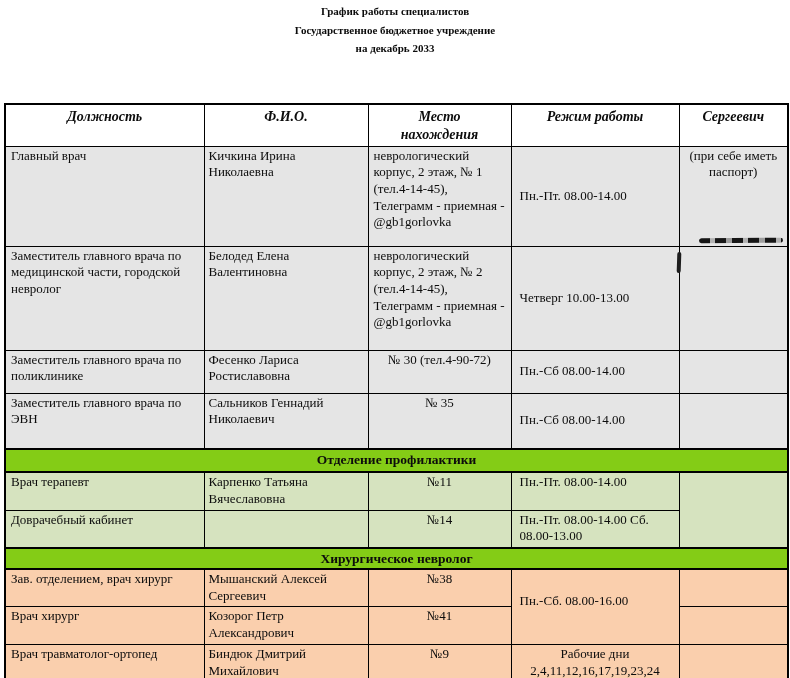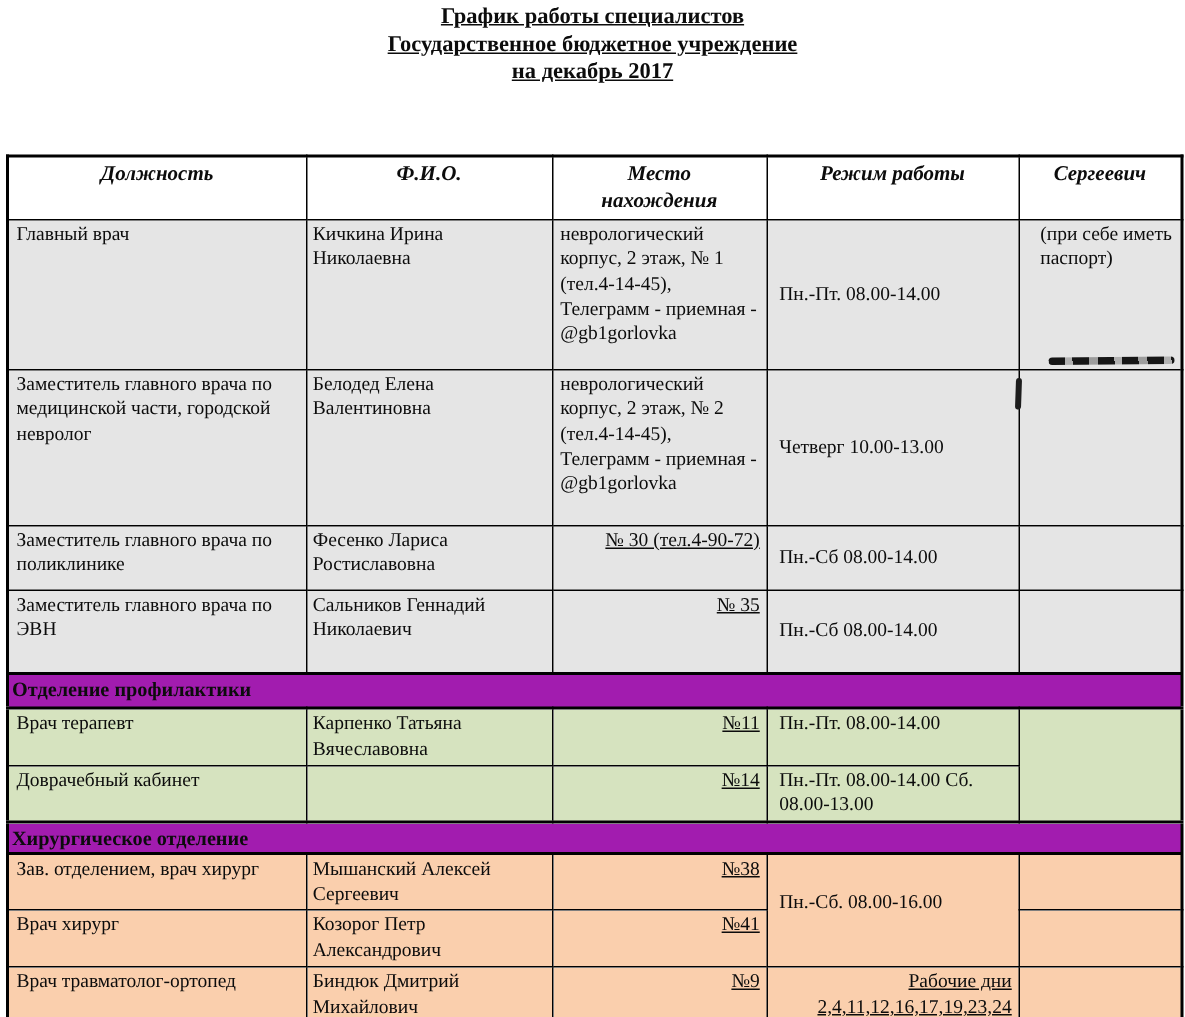"График работы специалистов" .doc-title { font-size: 15px -> 11px; text-decoration: underline -> none }
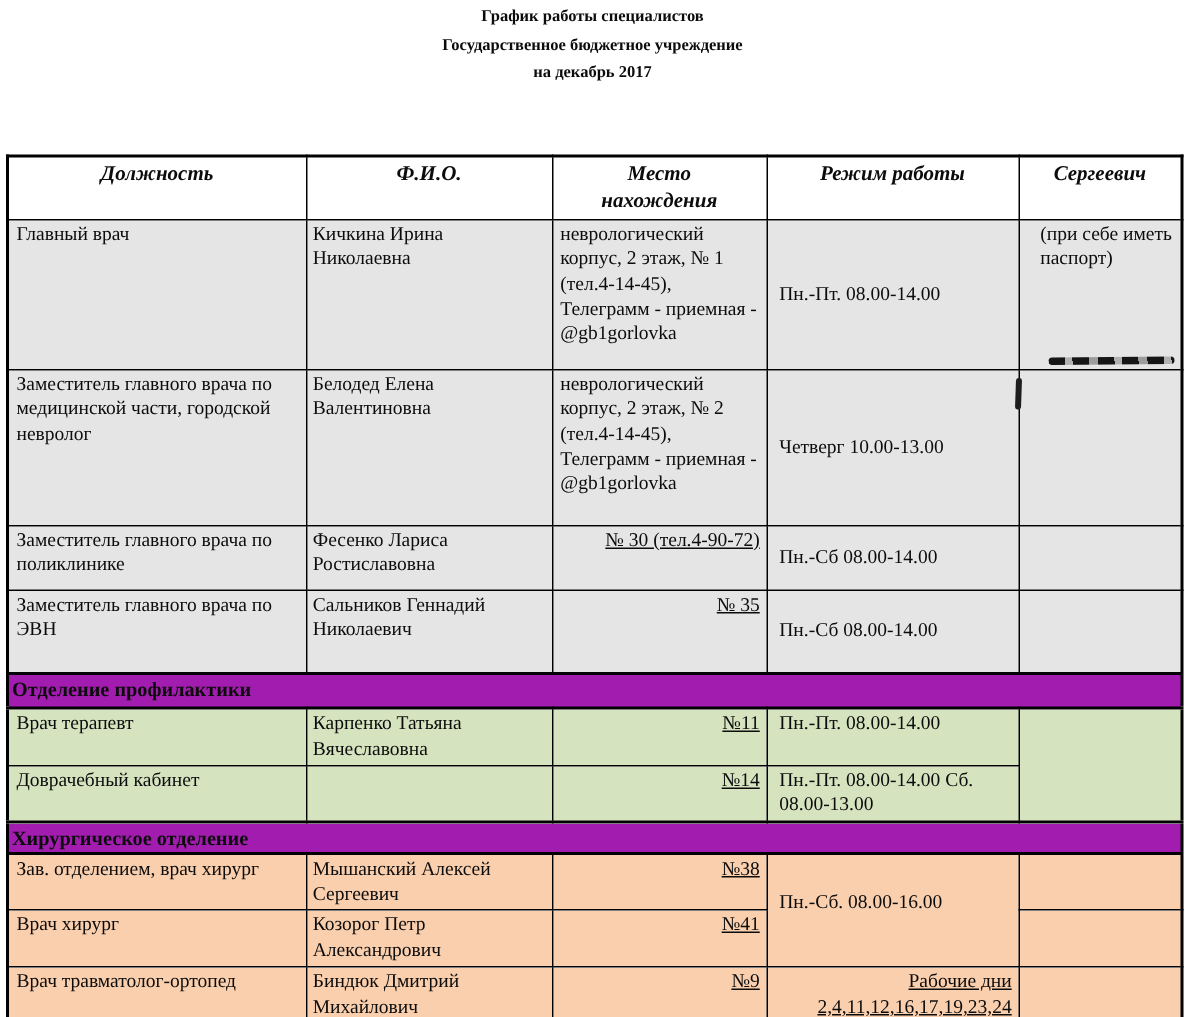"на декабрь 2017" div { text: 2017 -> 2033 }
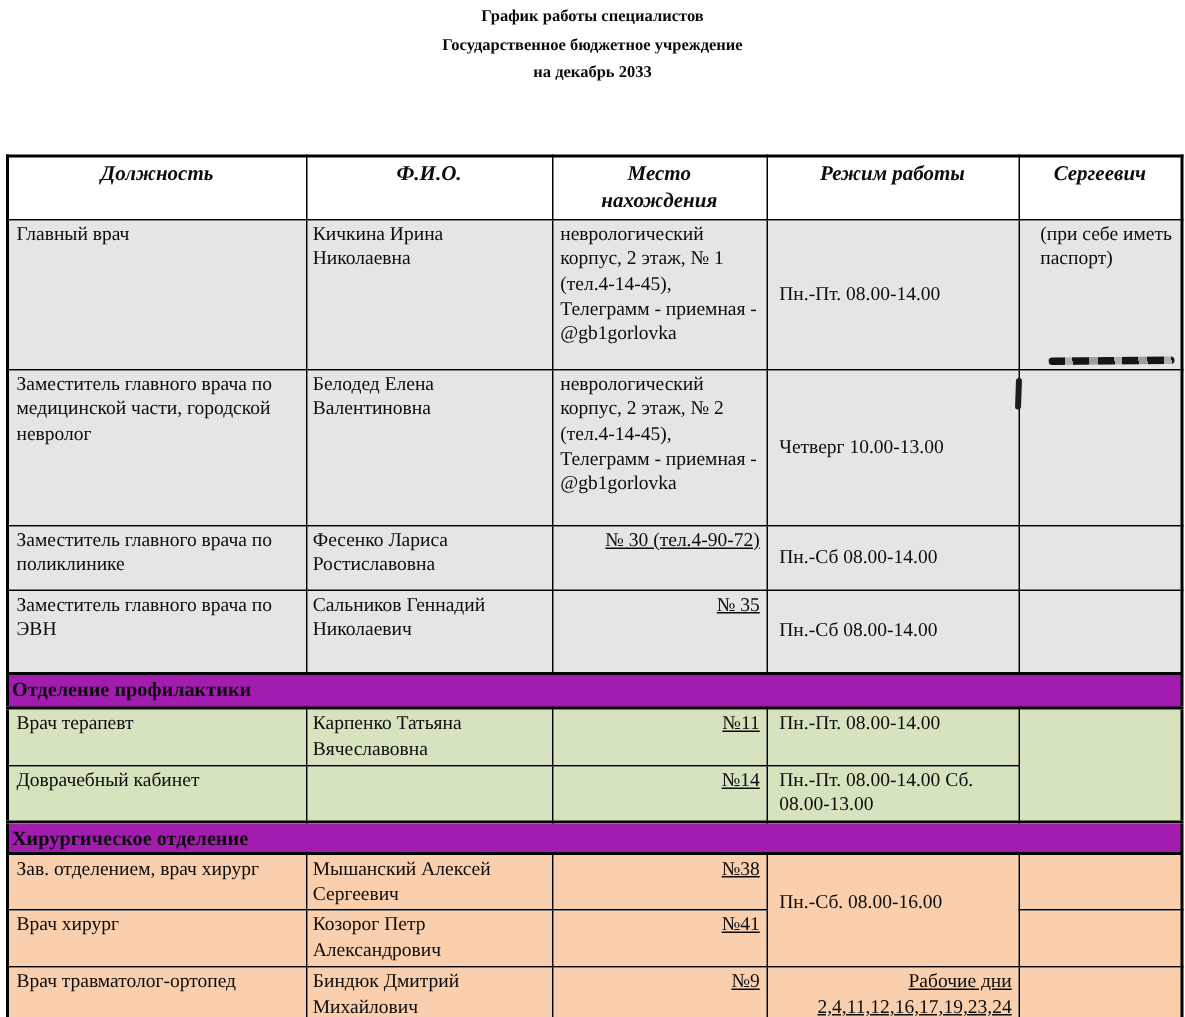"(при себе иметь паспорт)" td.note-ctr { padding-left: 14px -> 3px; text-align: left -> center }
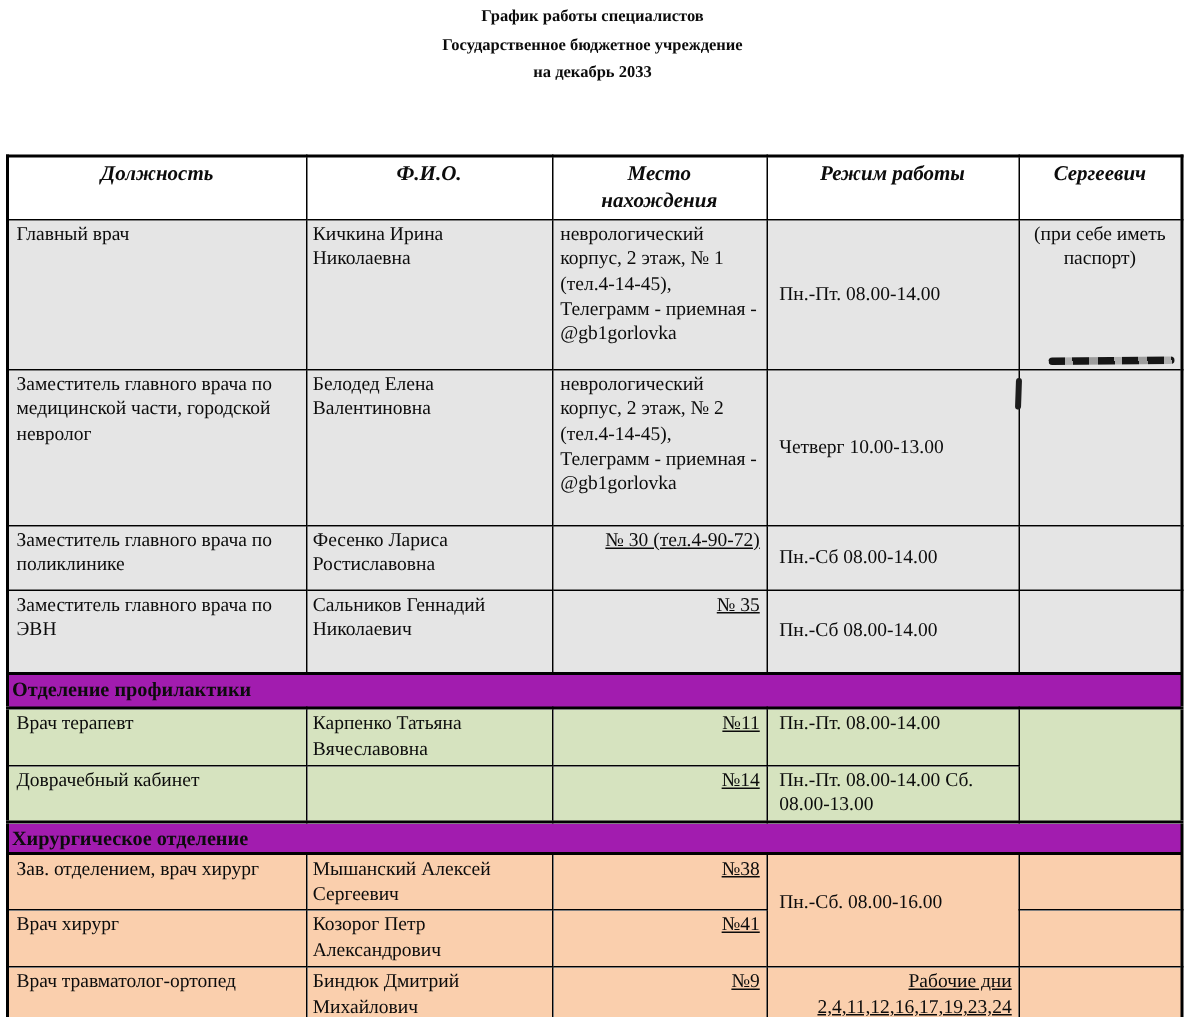"№ 30 (тел.4-90-72)" td.ctr { text-align: right -> center; text-decoration: underline -> none }
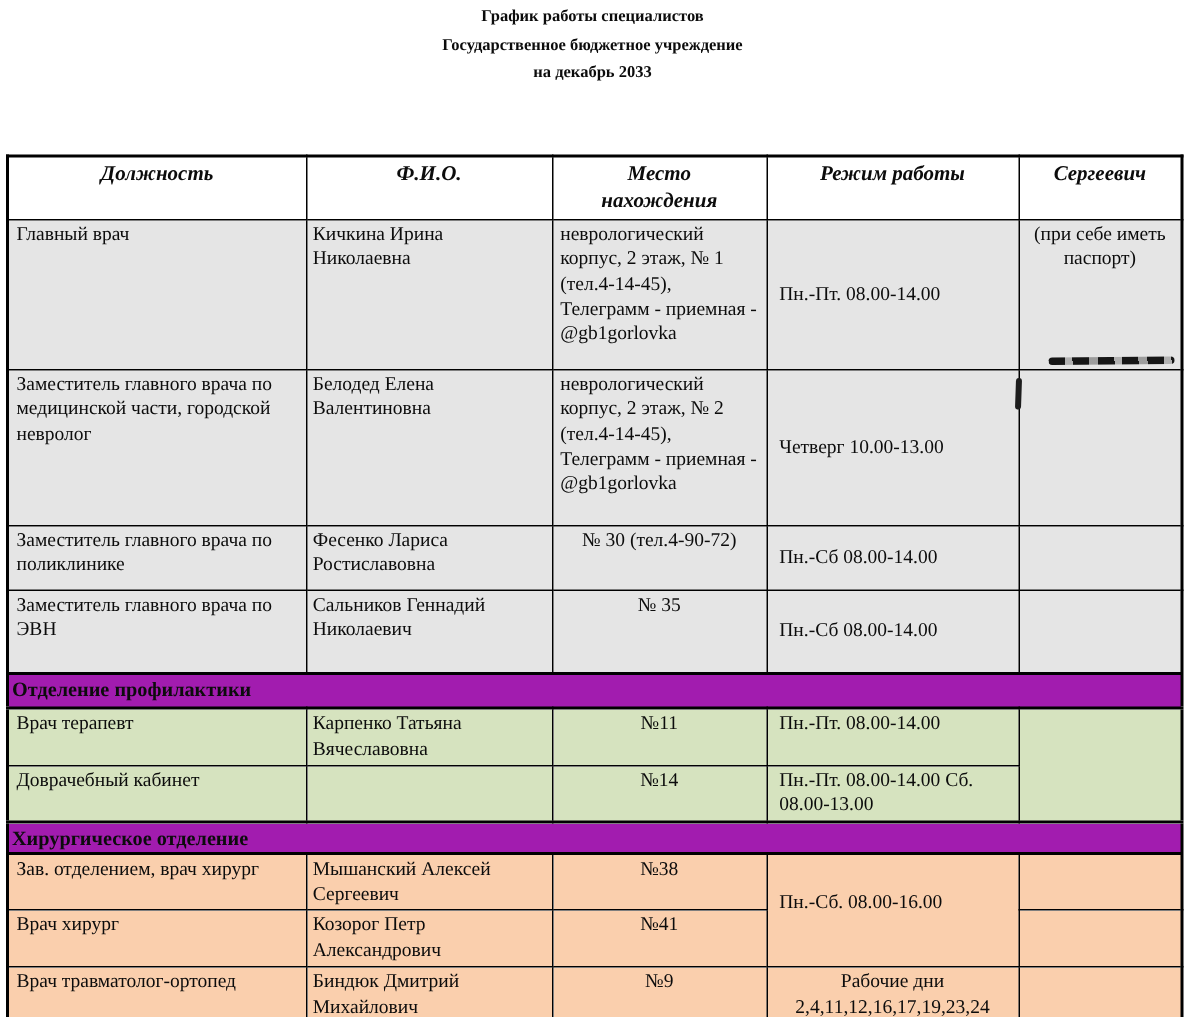"Отделение профилактики" tr.row-section td { background: #a21caf -> #84cc16; text-align: left -> center }
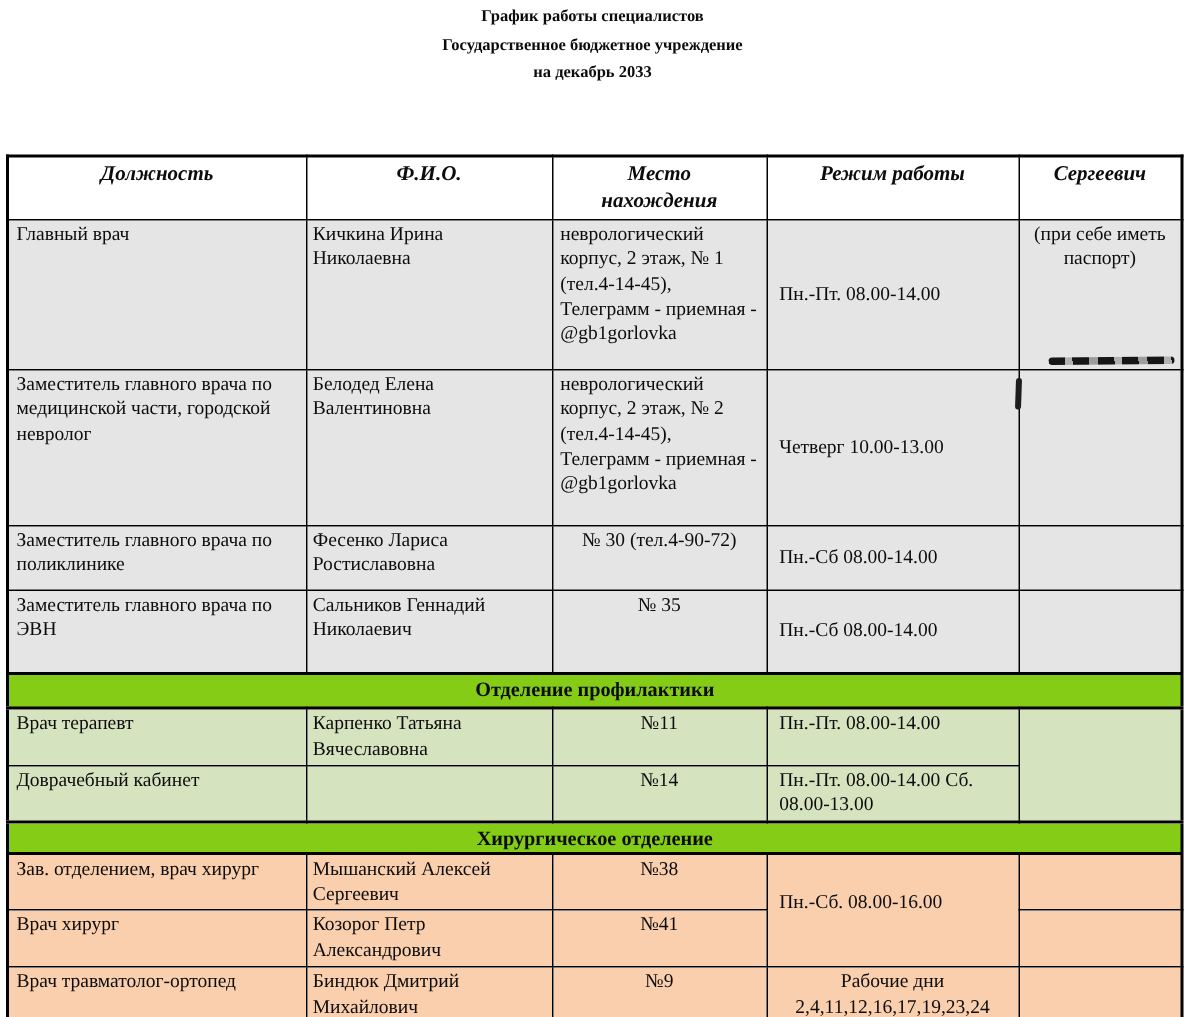"Хирургическое отделение" td { text: отделение -> невролог }
